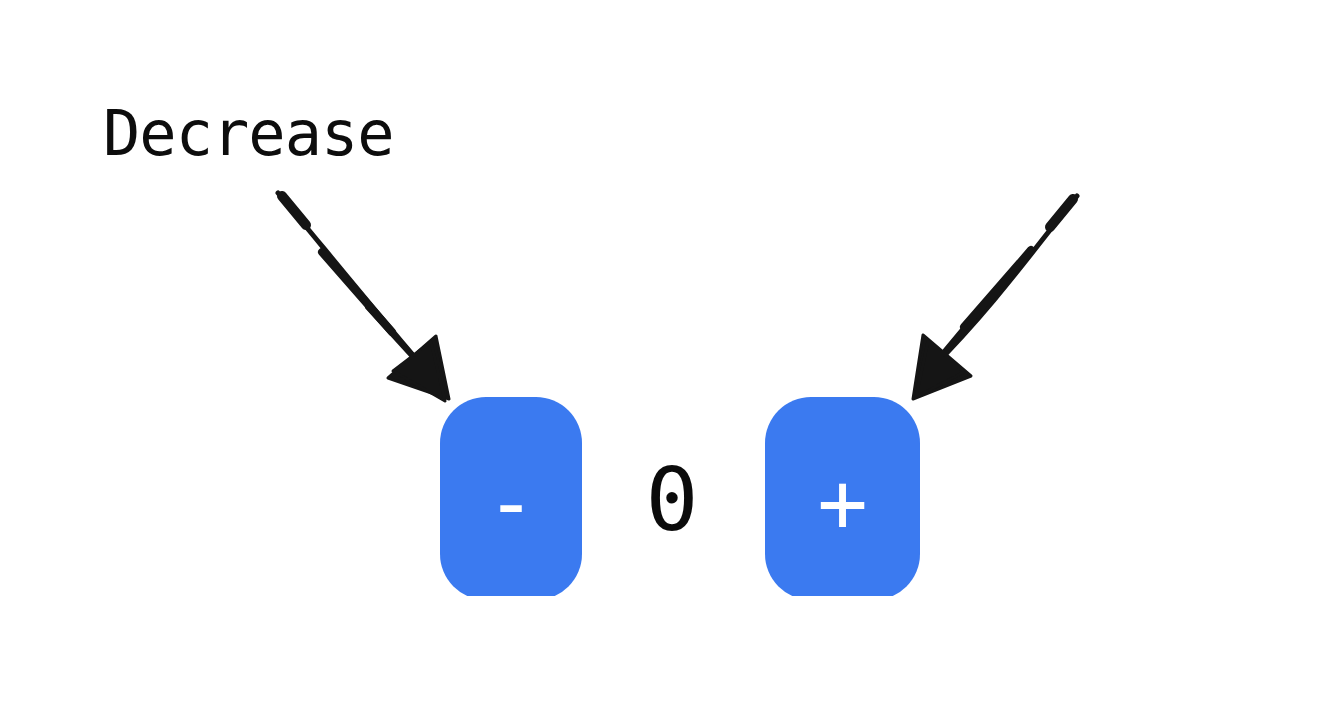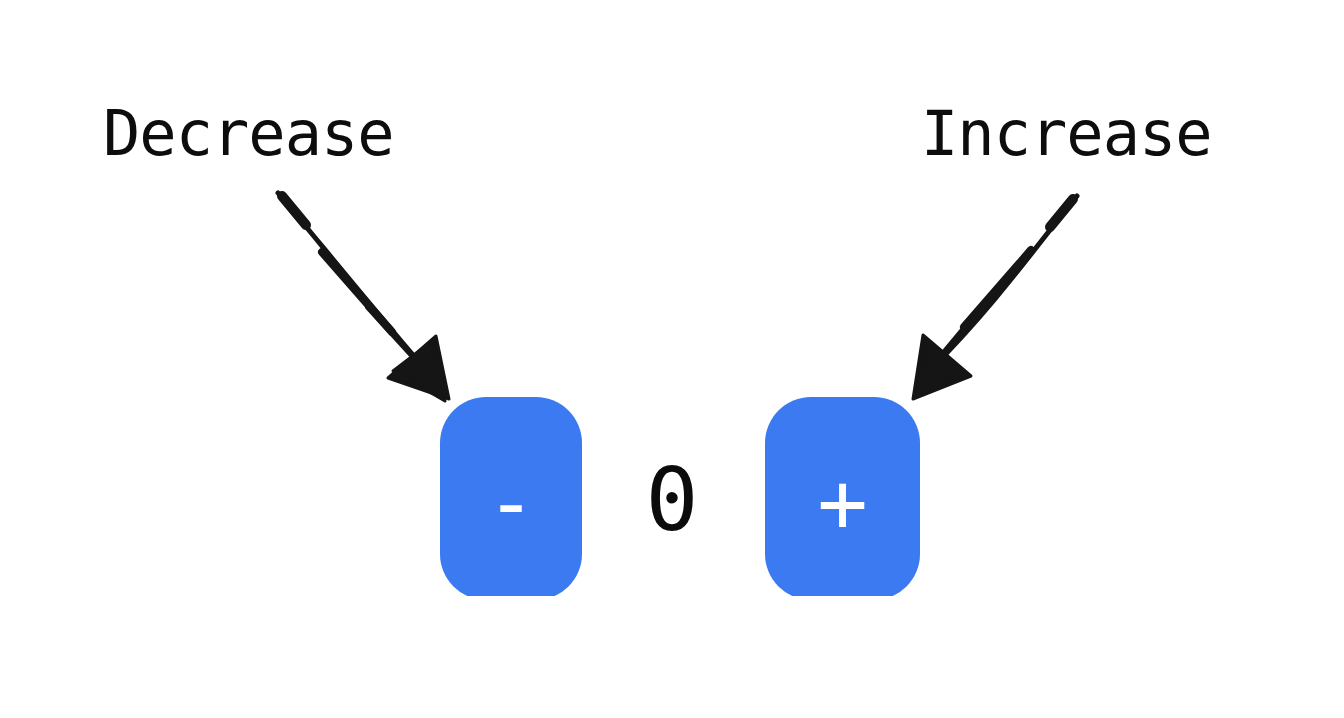"Increase" div.anno-label { html: <div>Increase</div> -> none }
